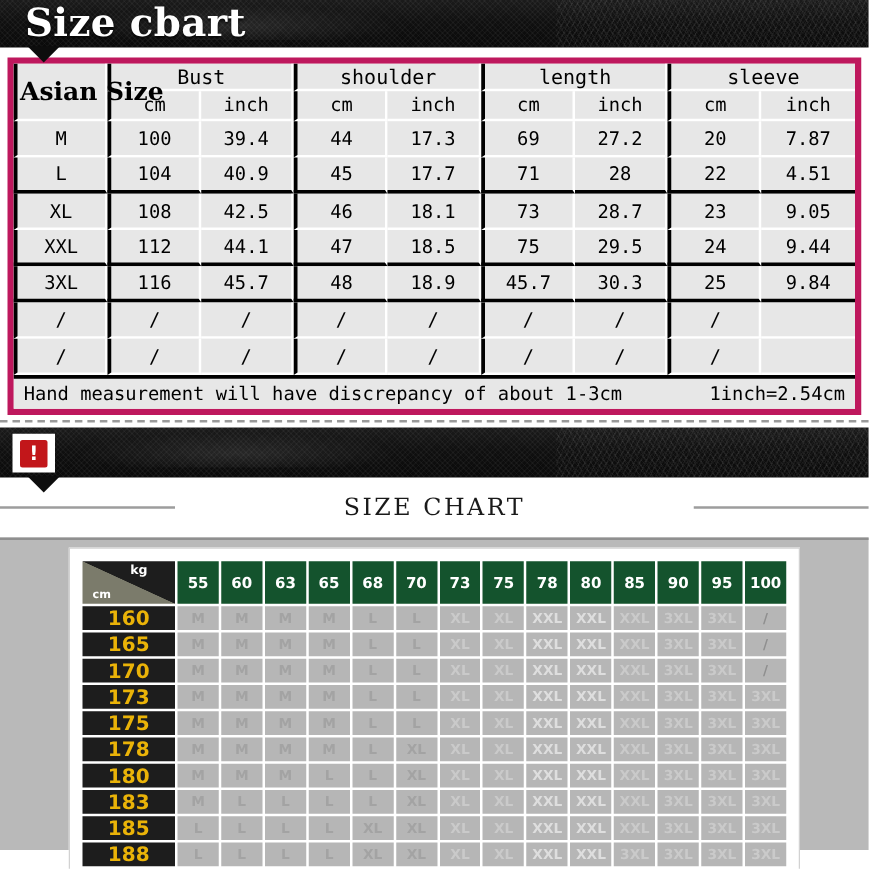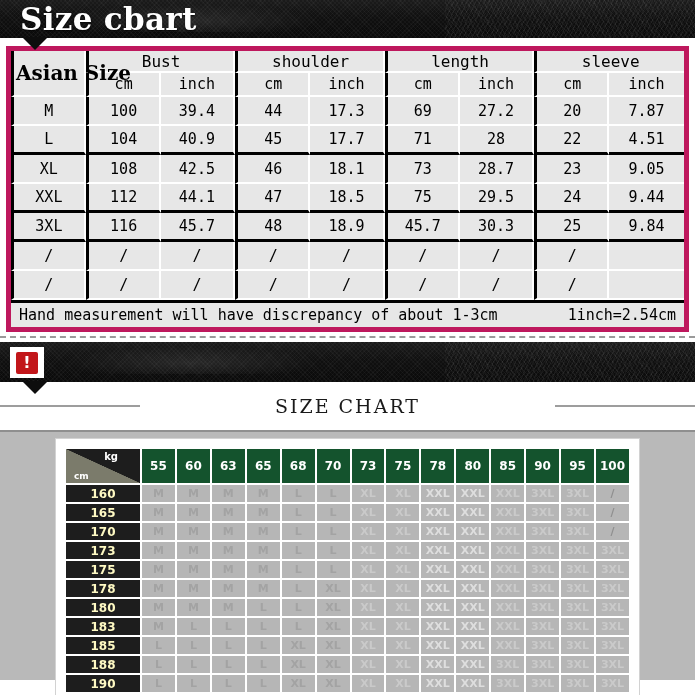"160" table.t2 td.hcol { color: #fef9c3 -> #eab308; font-size: 12px -> 16px }
